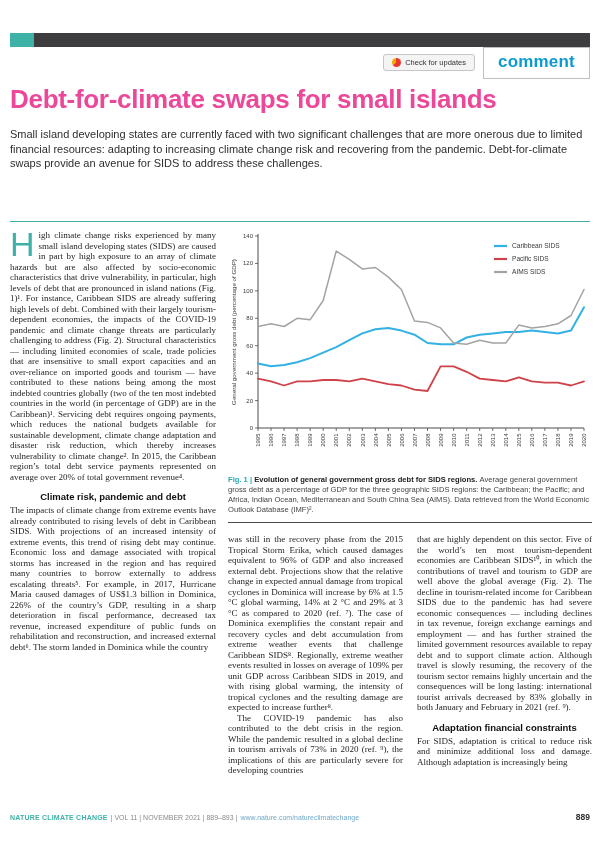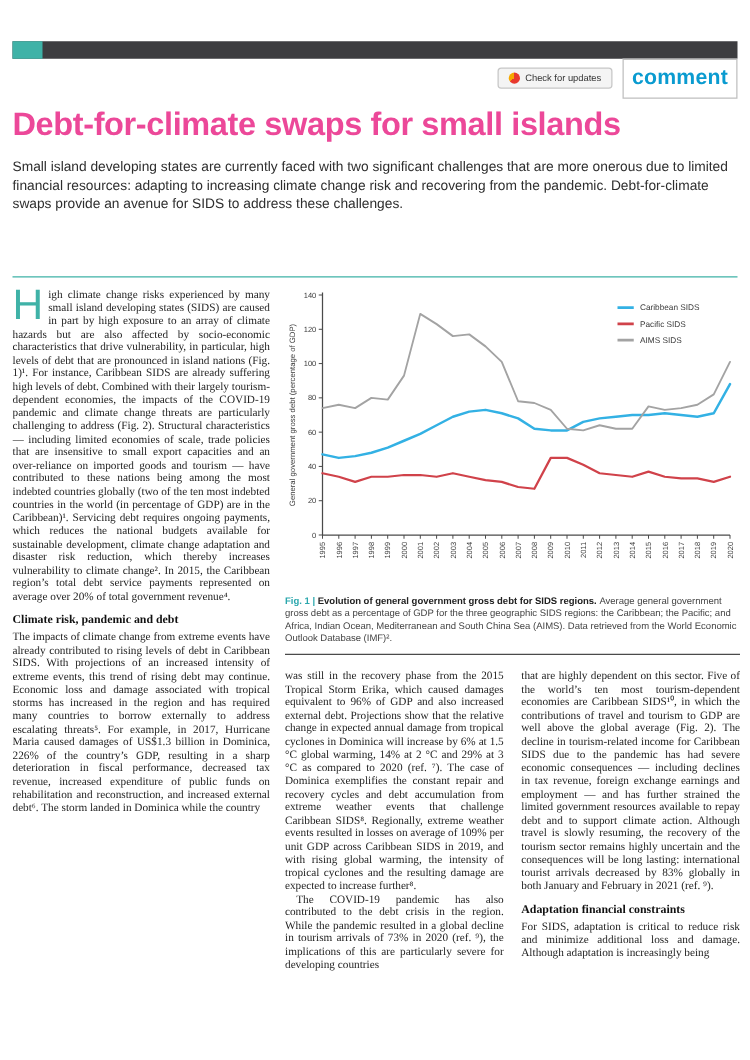"comment" .comment-tab { width: 92px -> 107px }
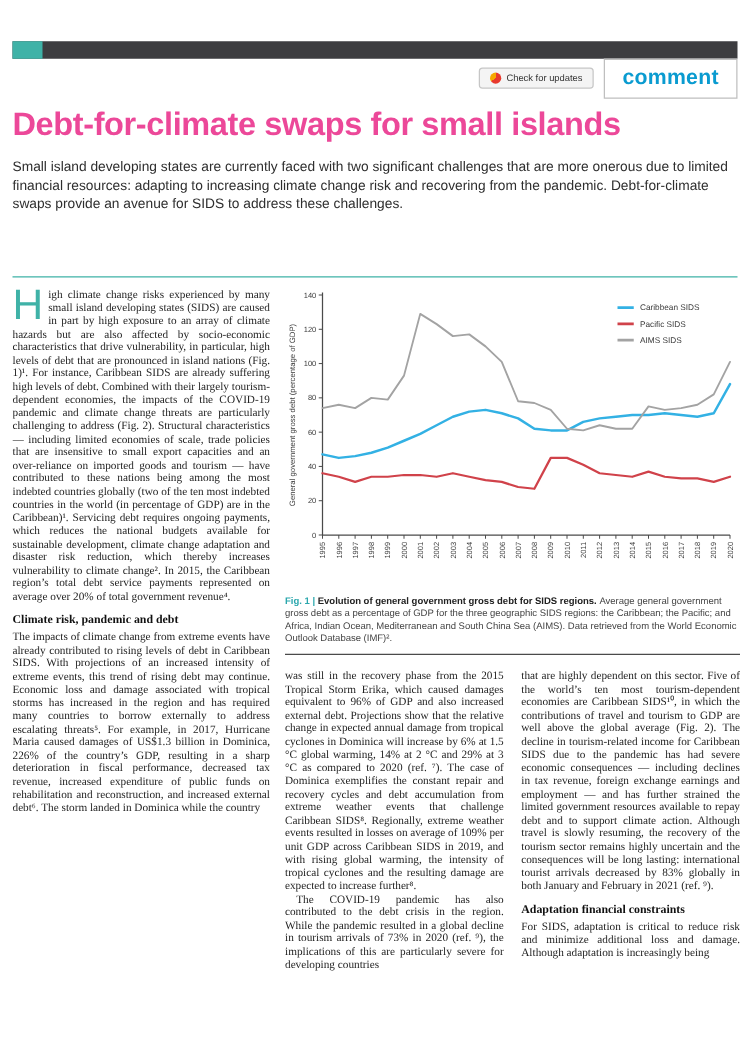"Climate risk, pandemic and debt" .subhead { font-family: Liberation Serif, serif -> Liberation Sans, sans-serif; text-align: none -> center }
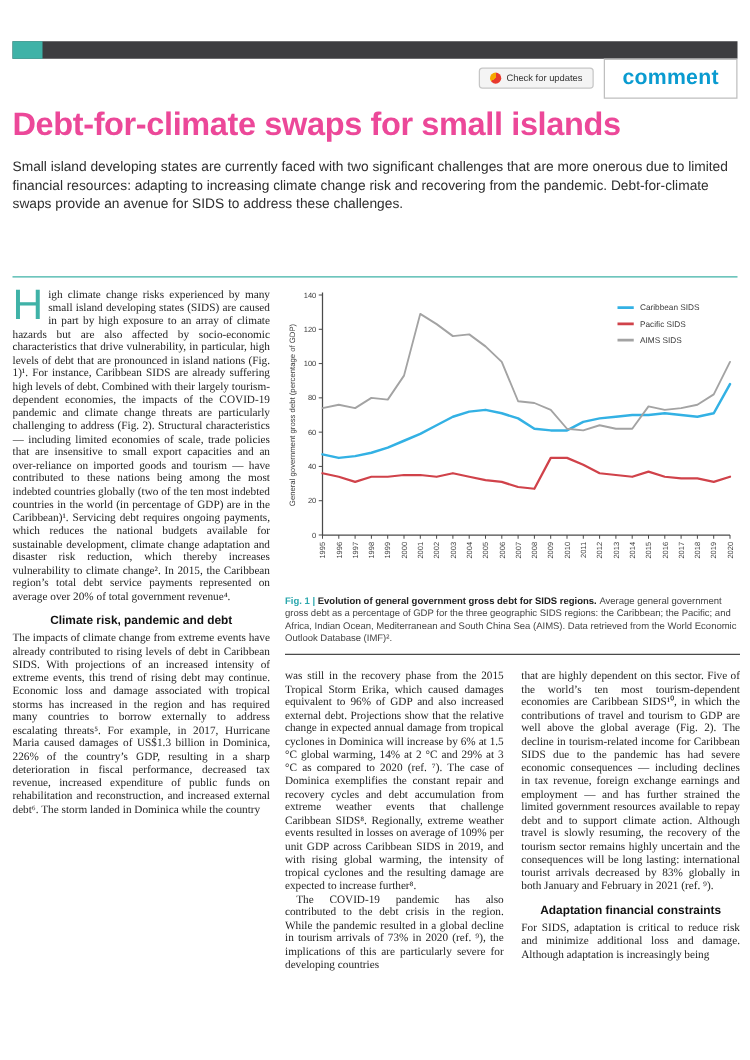"889" div.footer { html: none -> <div> <span>NATURE CLIMATE CHANGE</span> <span>| VOL 11 | NOVEMBER 2021 | 889–893 |</span> <a>www.nature.com/natureclimatechange</a> <span>889</span> </div> }
